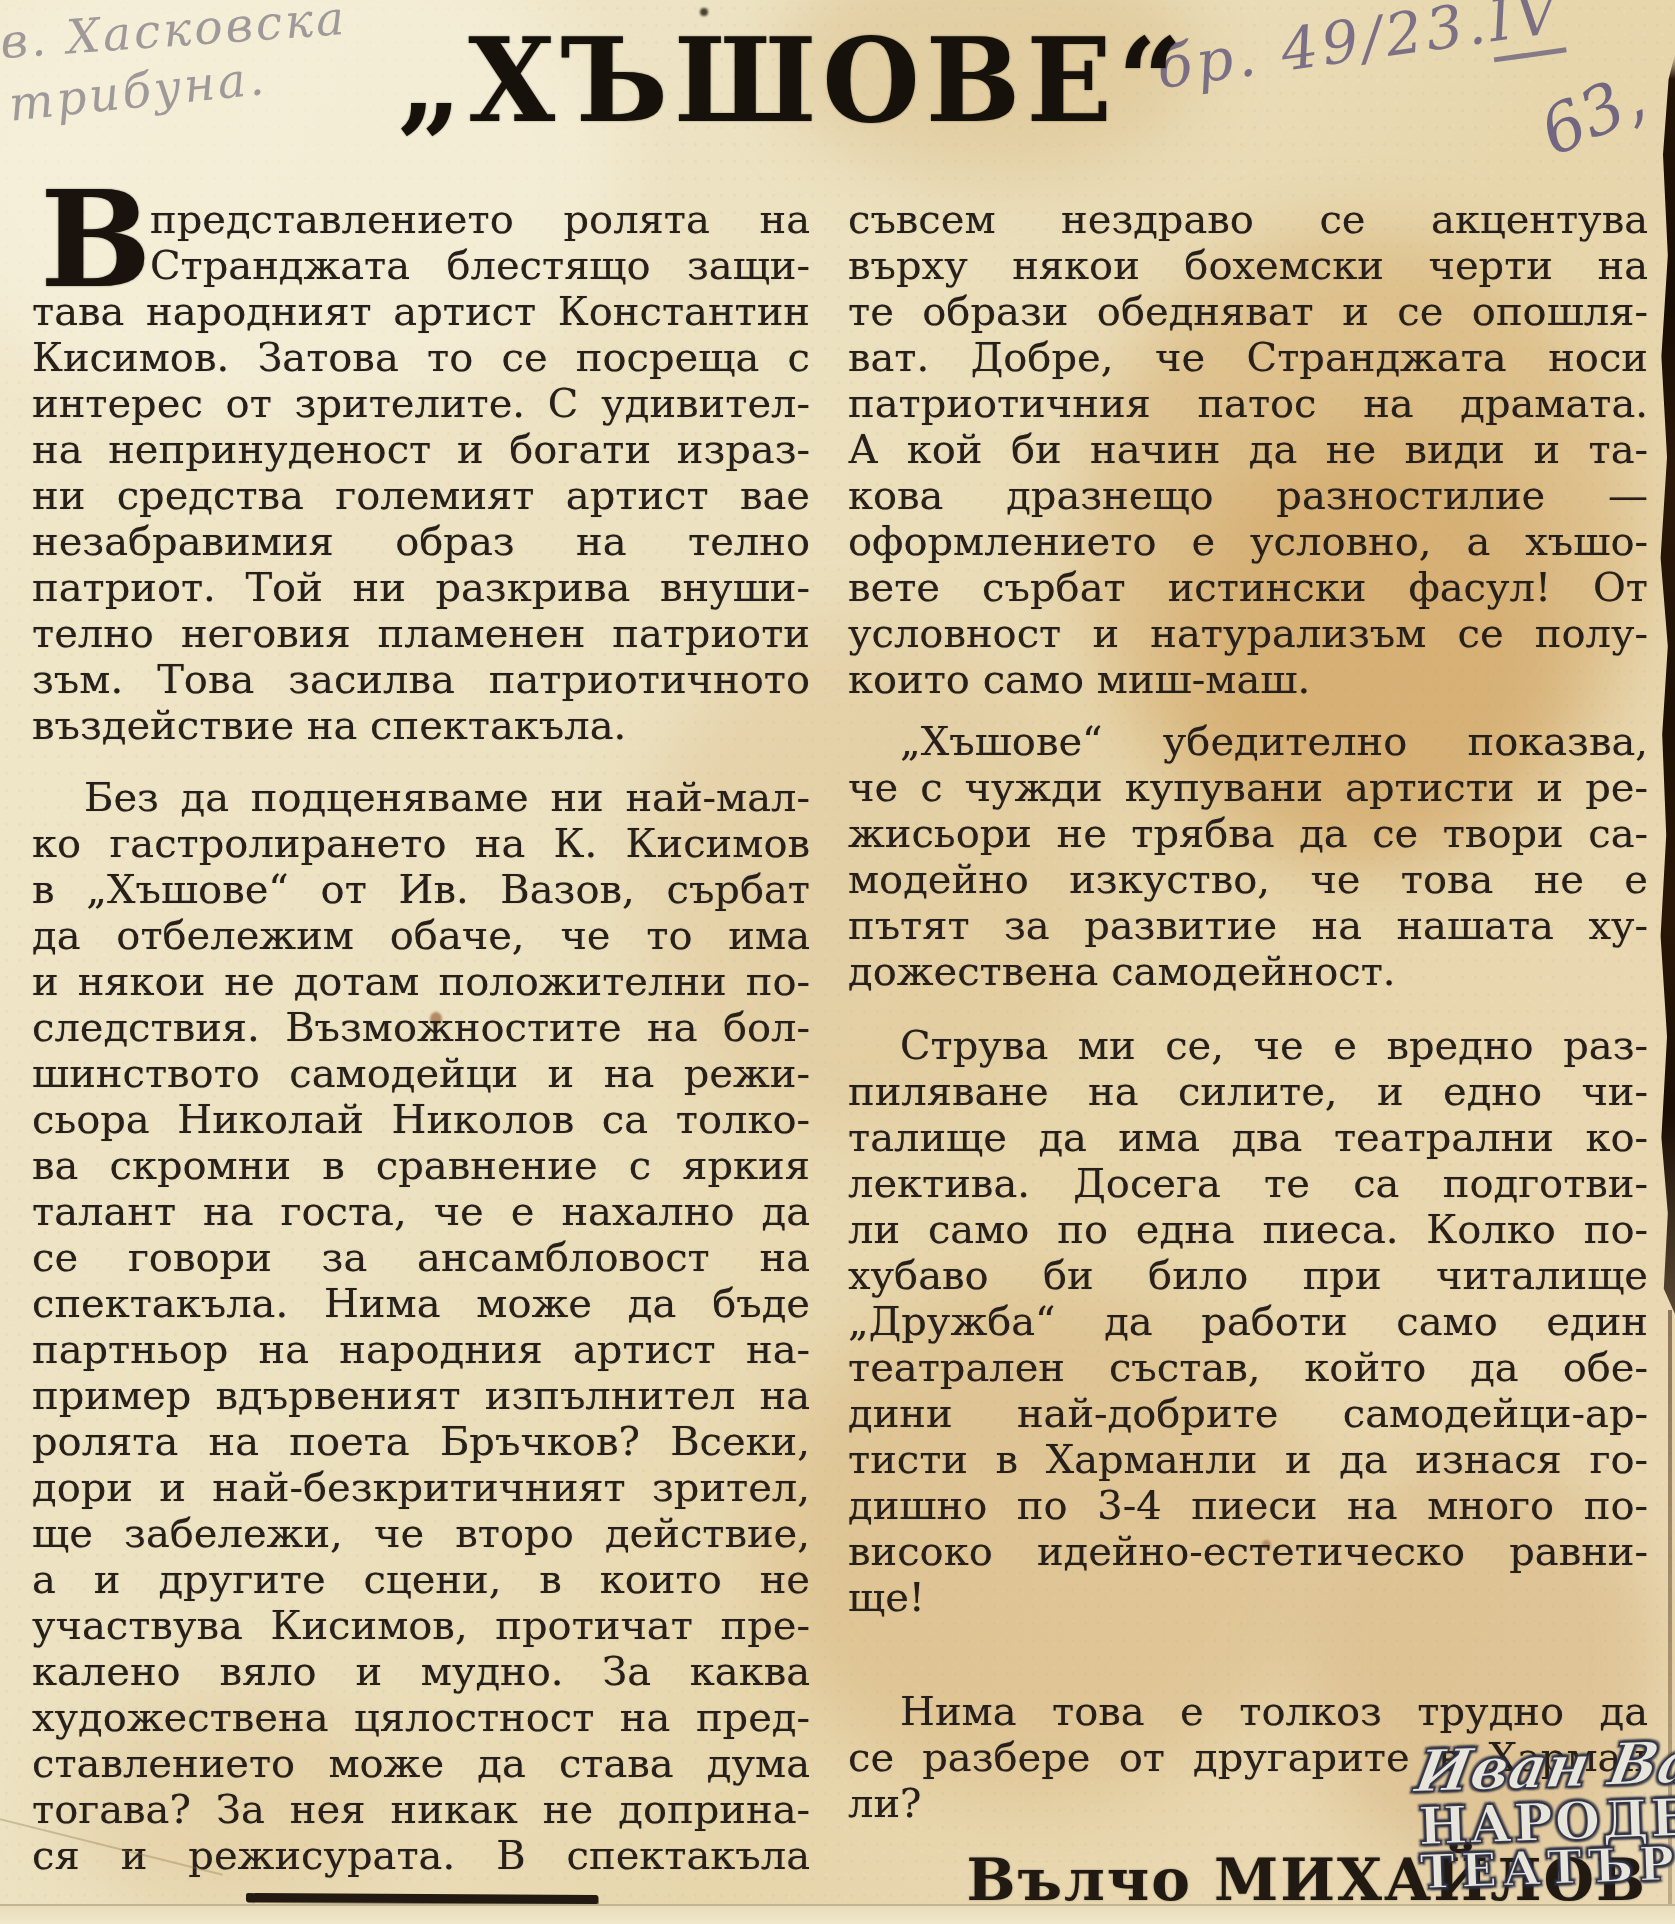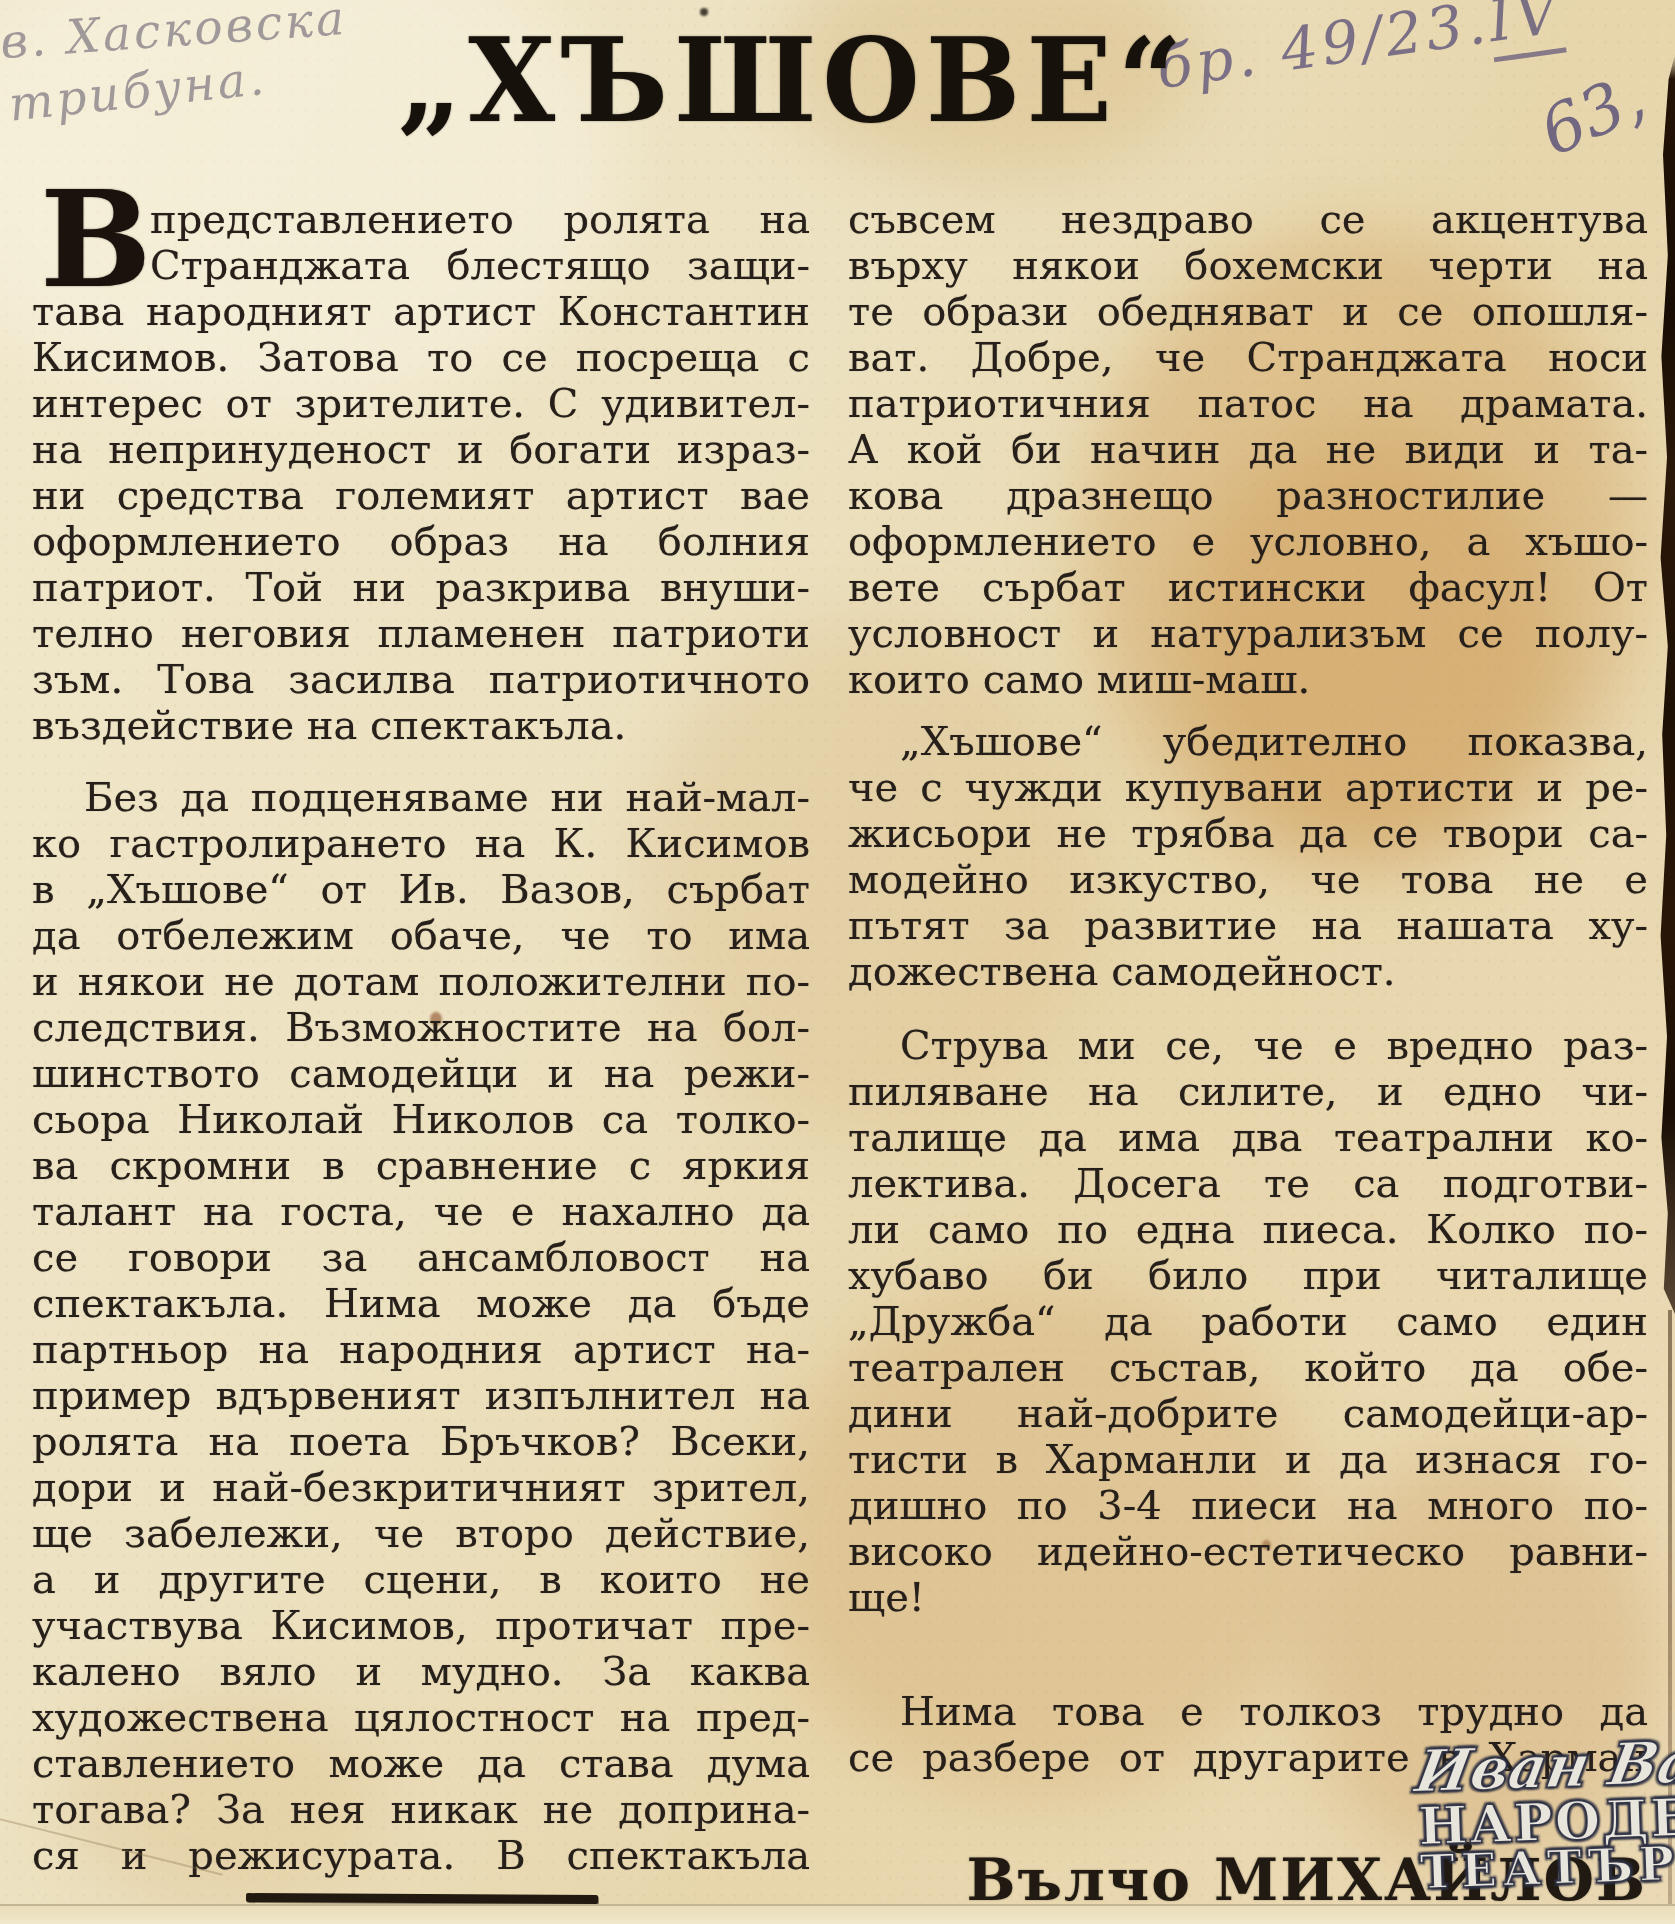"оформлението образ на болния" div.line { text: оформлението образ на болния -> незабравимия образ на телно }
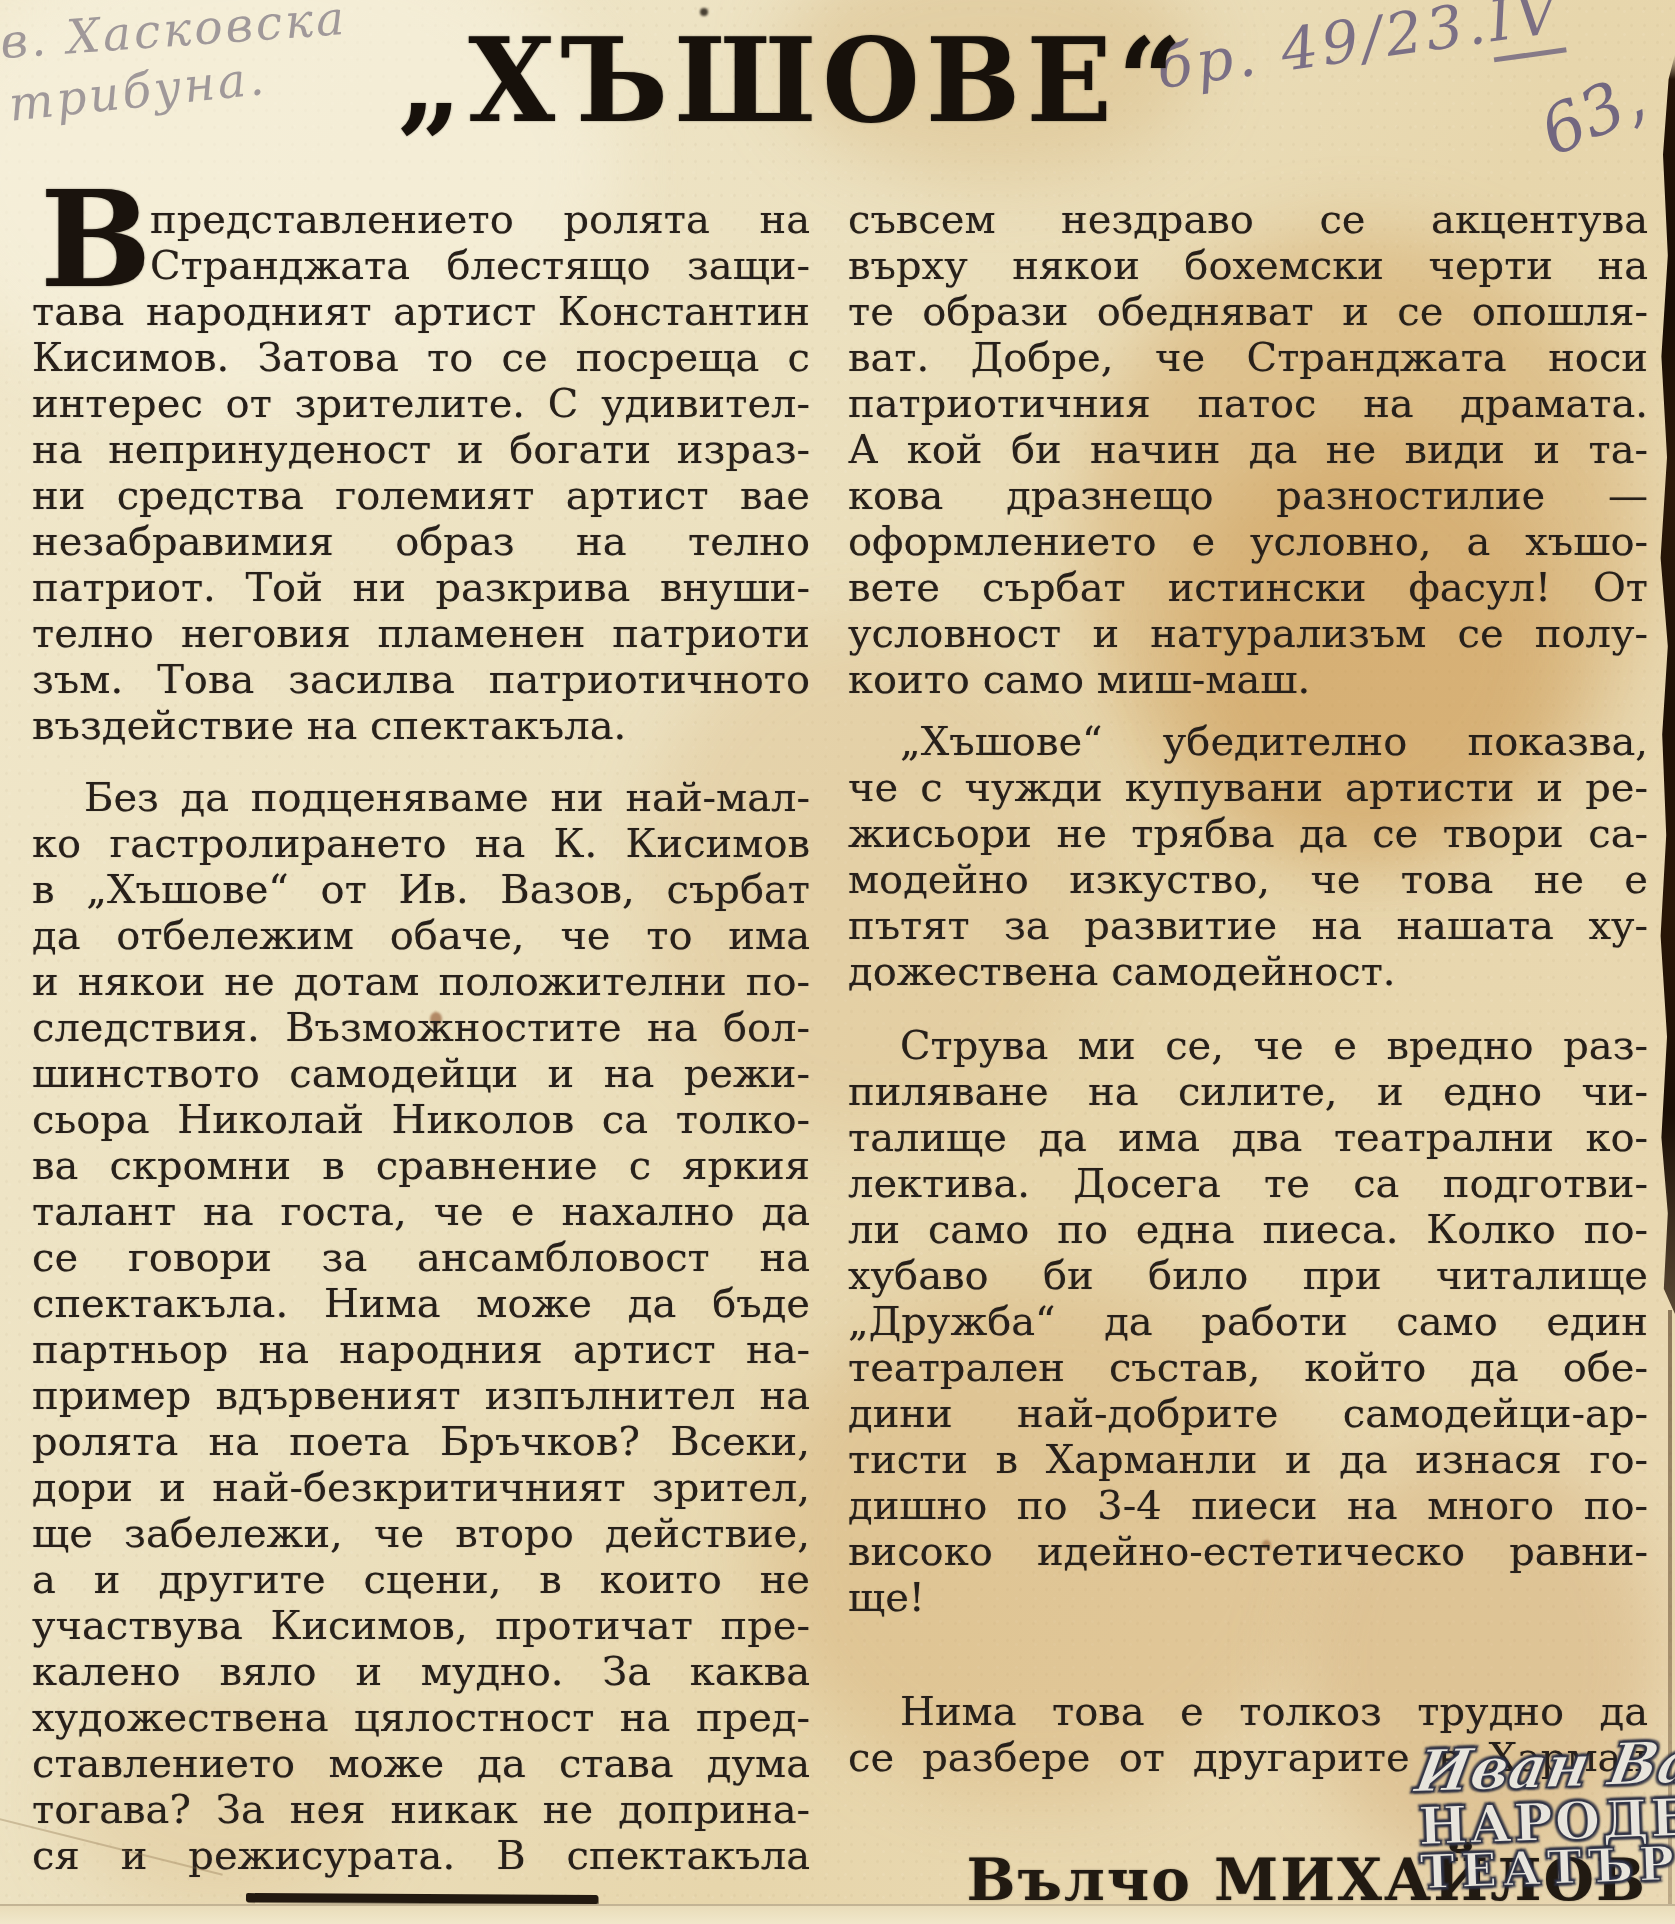"ли?" div.line { html: none -> <div>ли?</div> }
